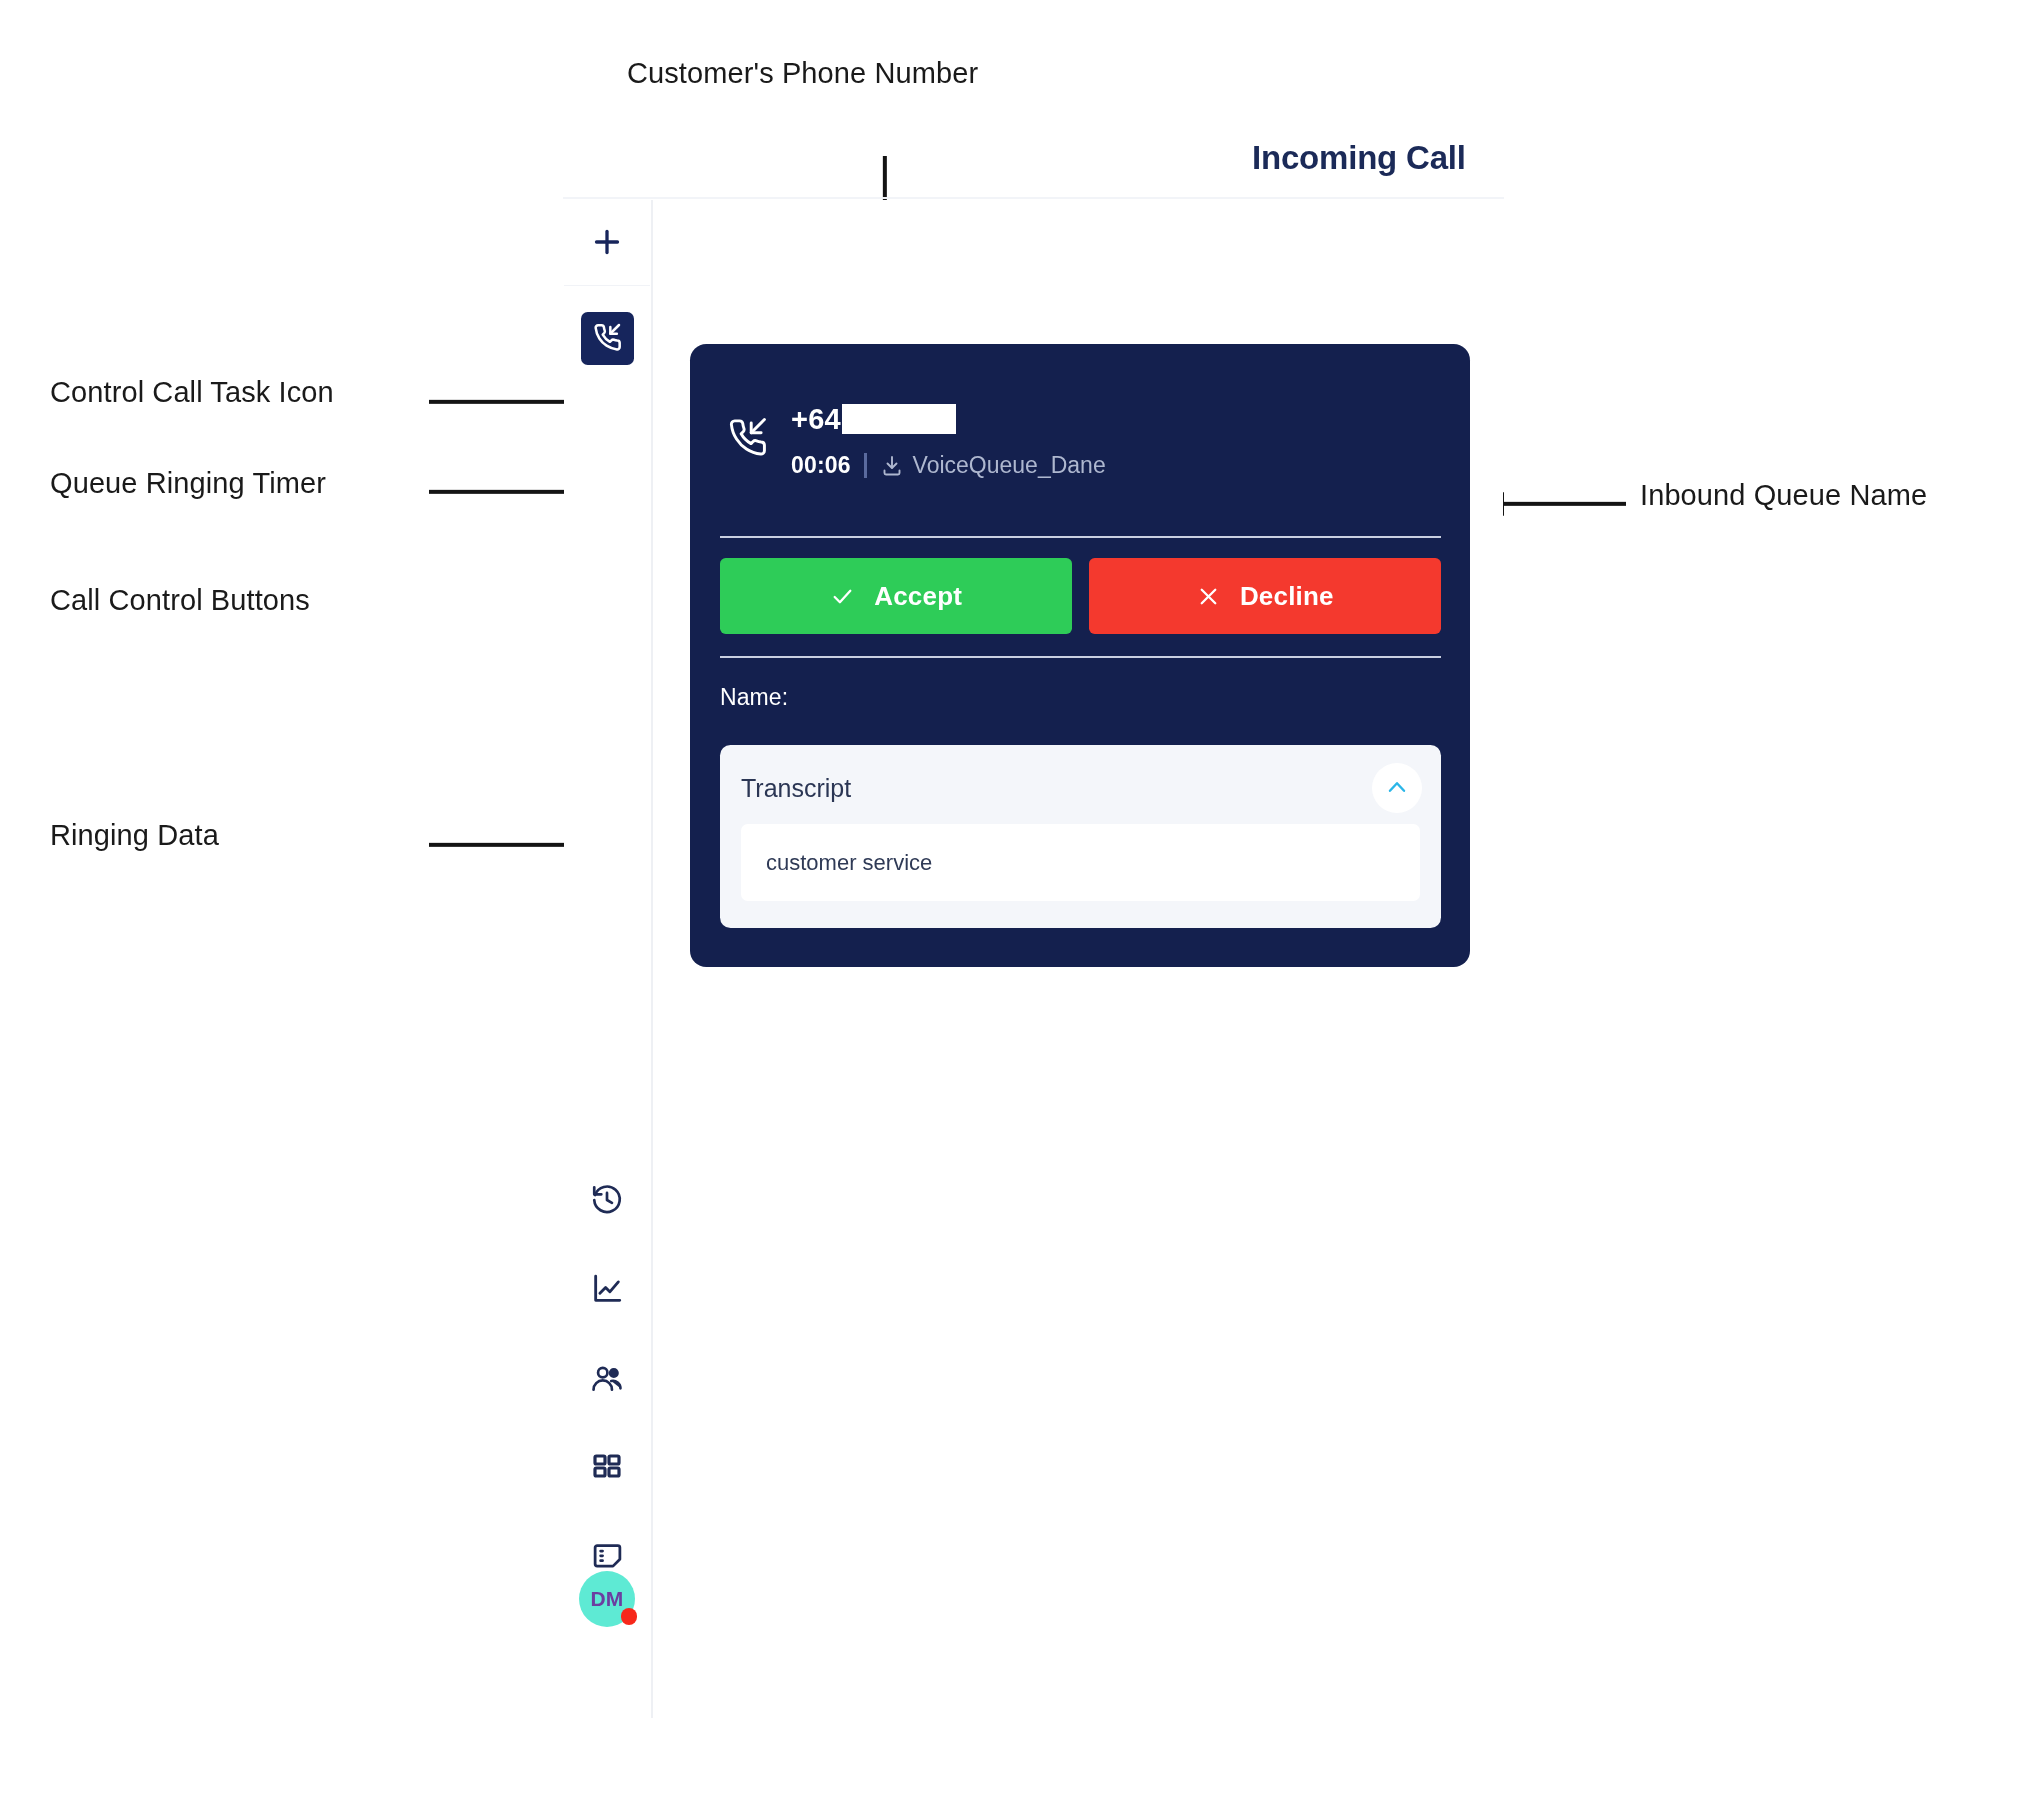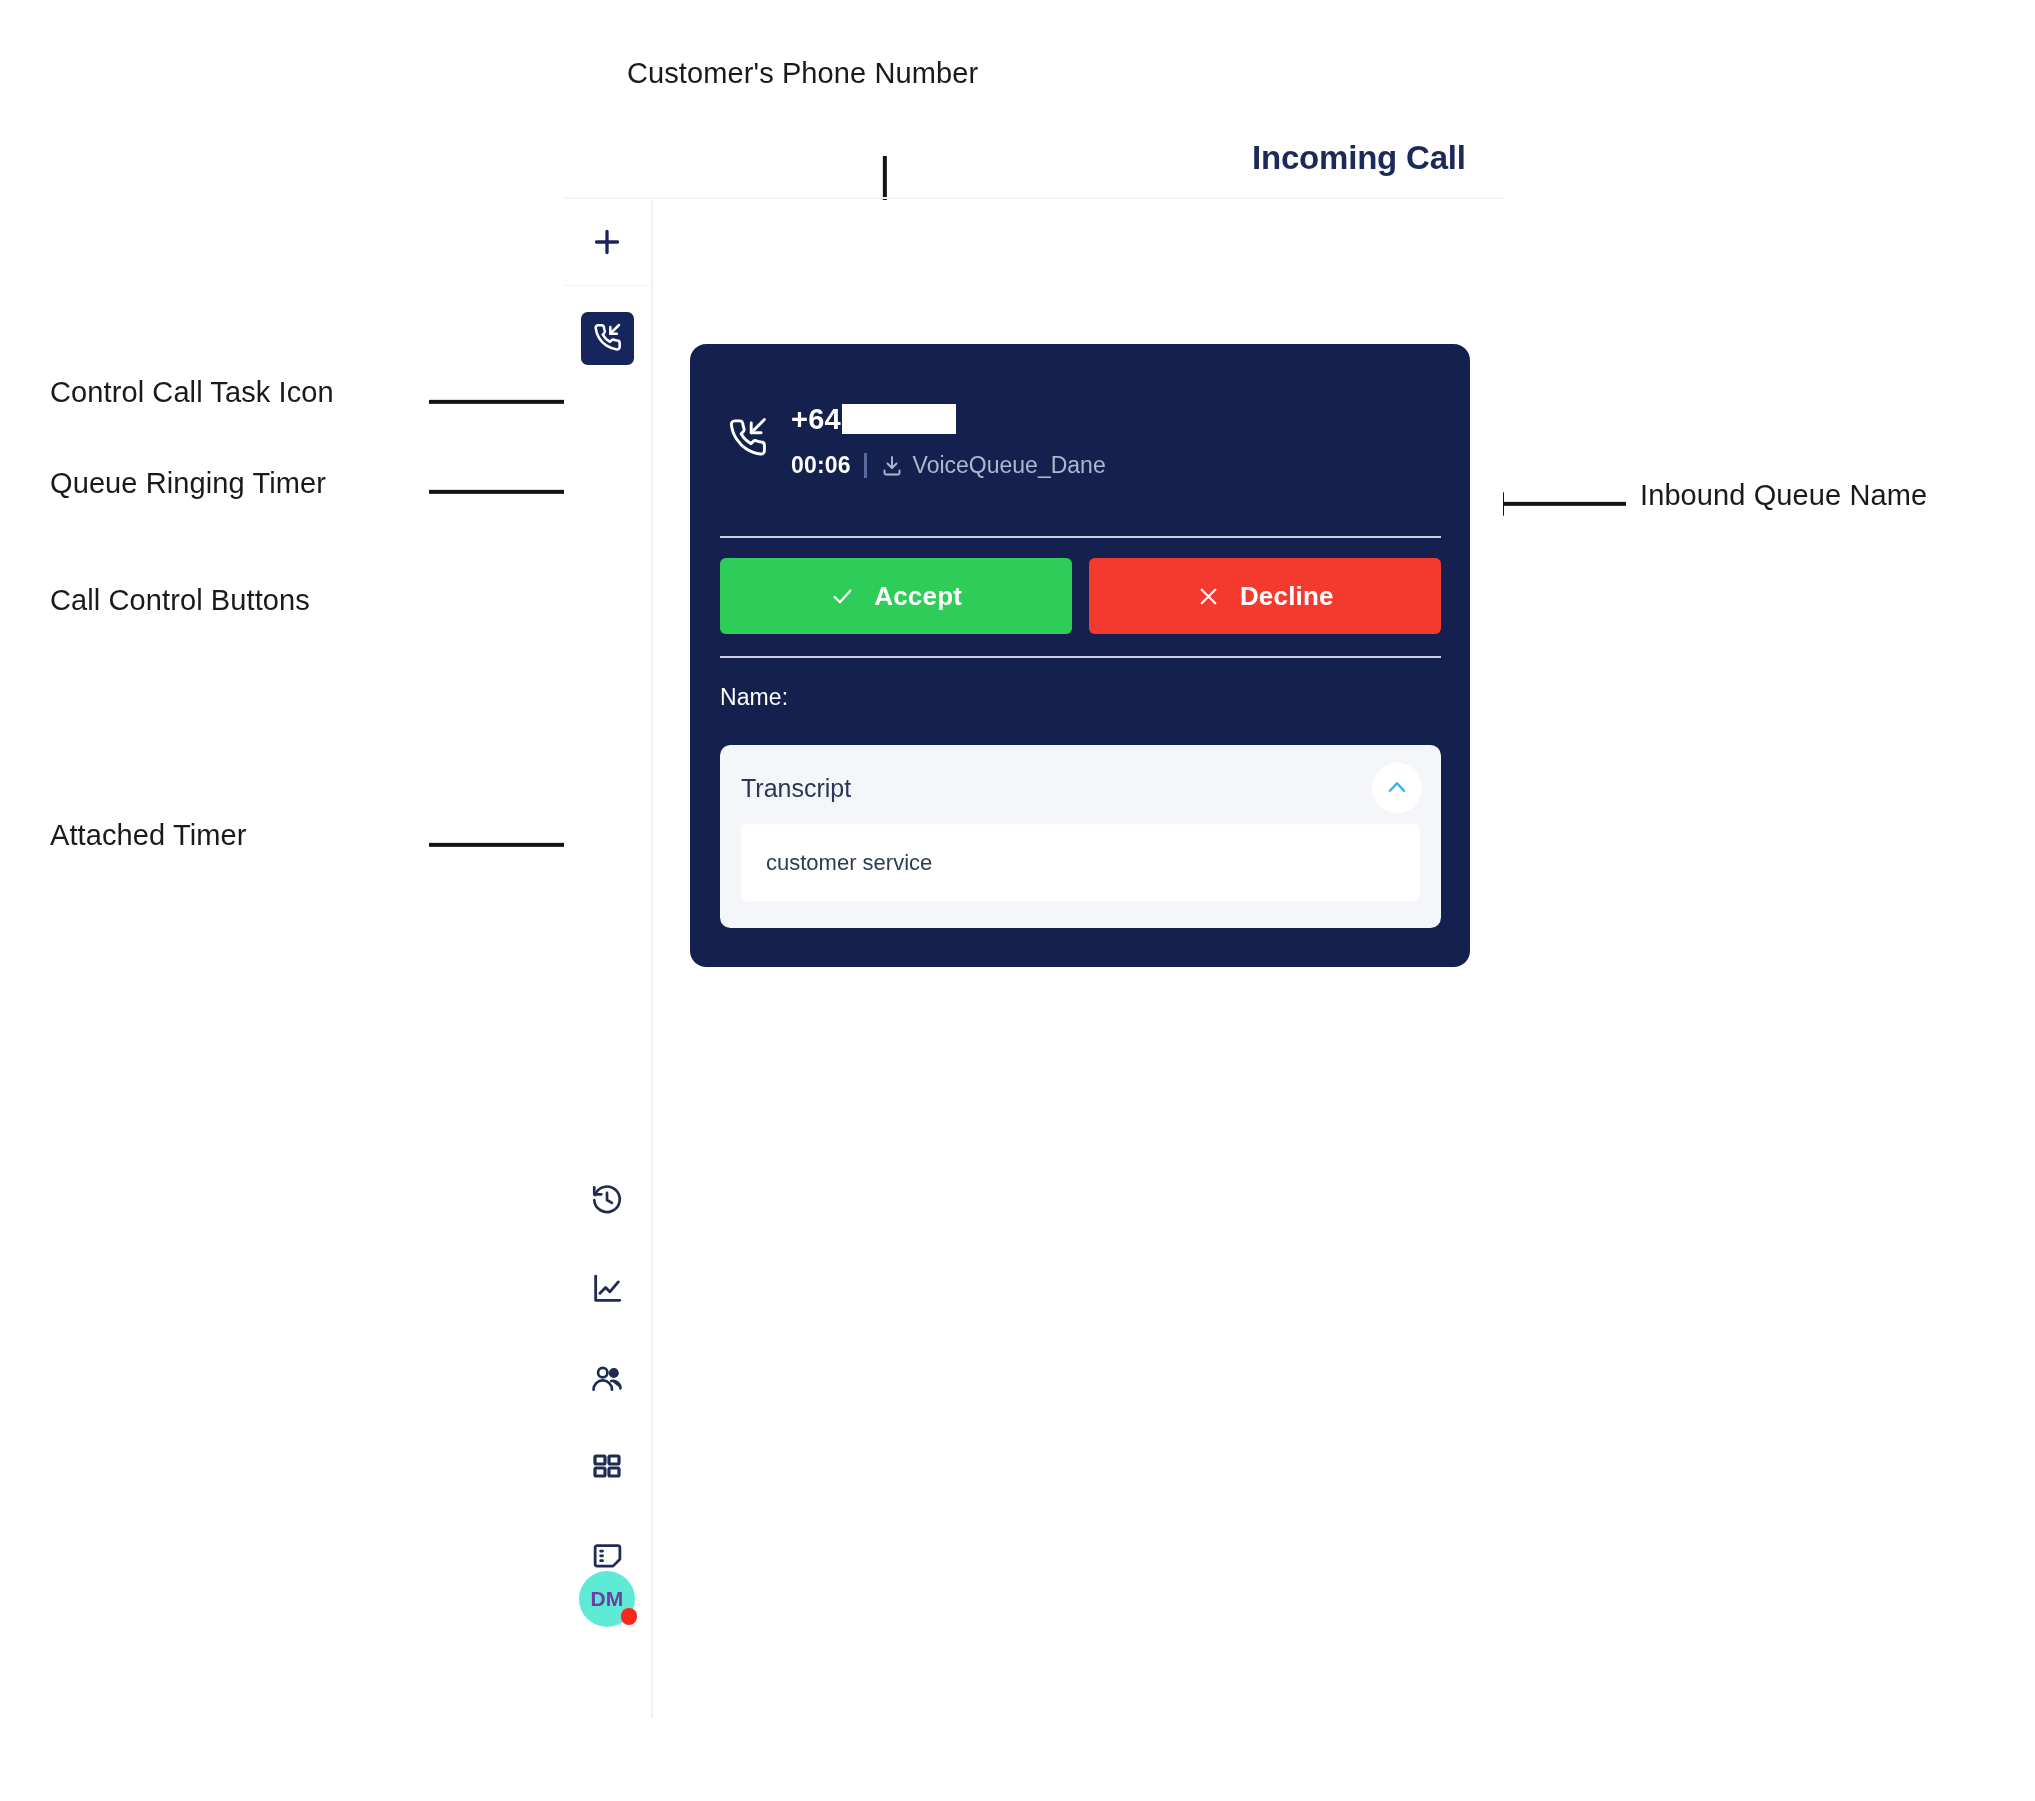"Attached Timer" div.annot { text: Attached Timer -> Ringing Data }
